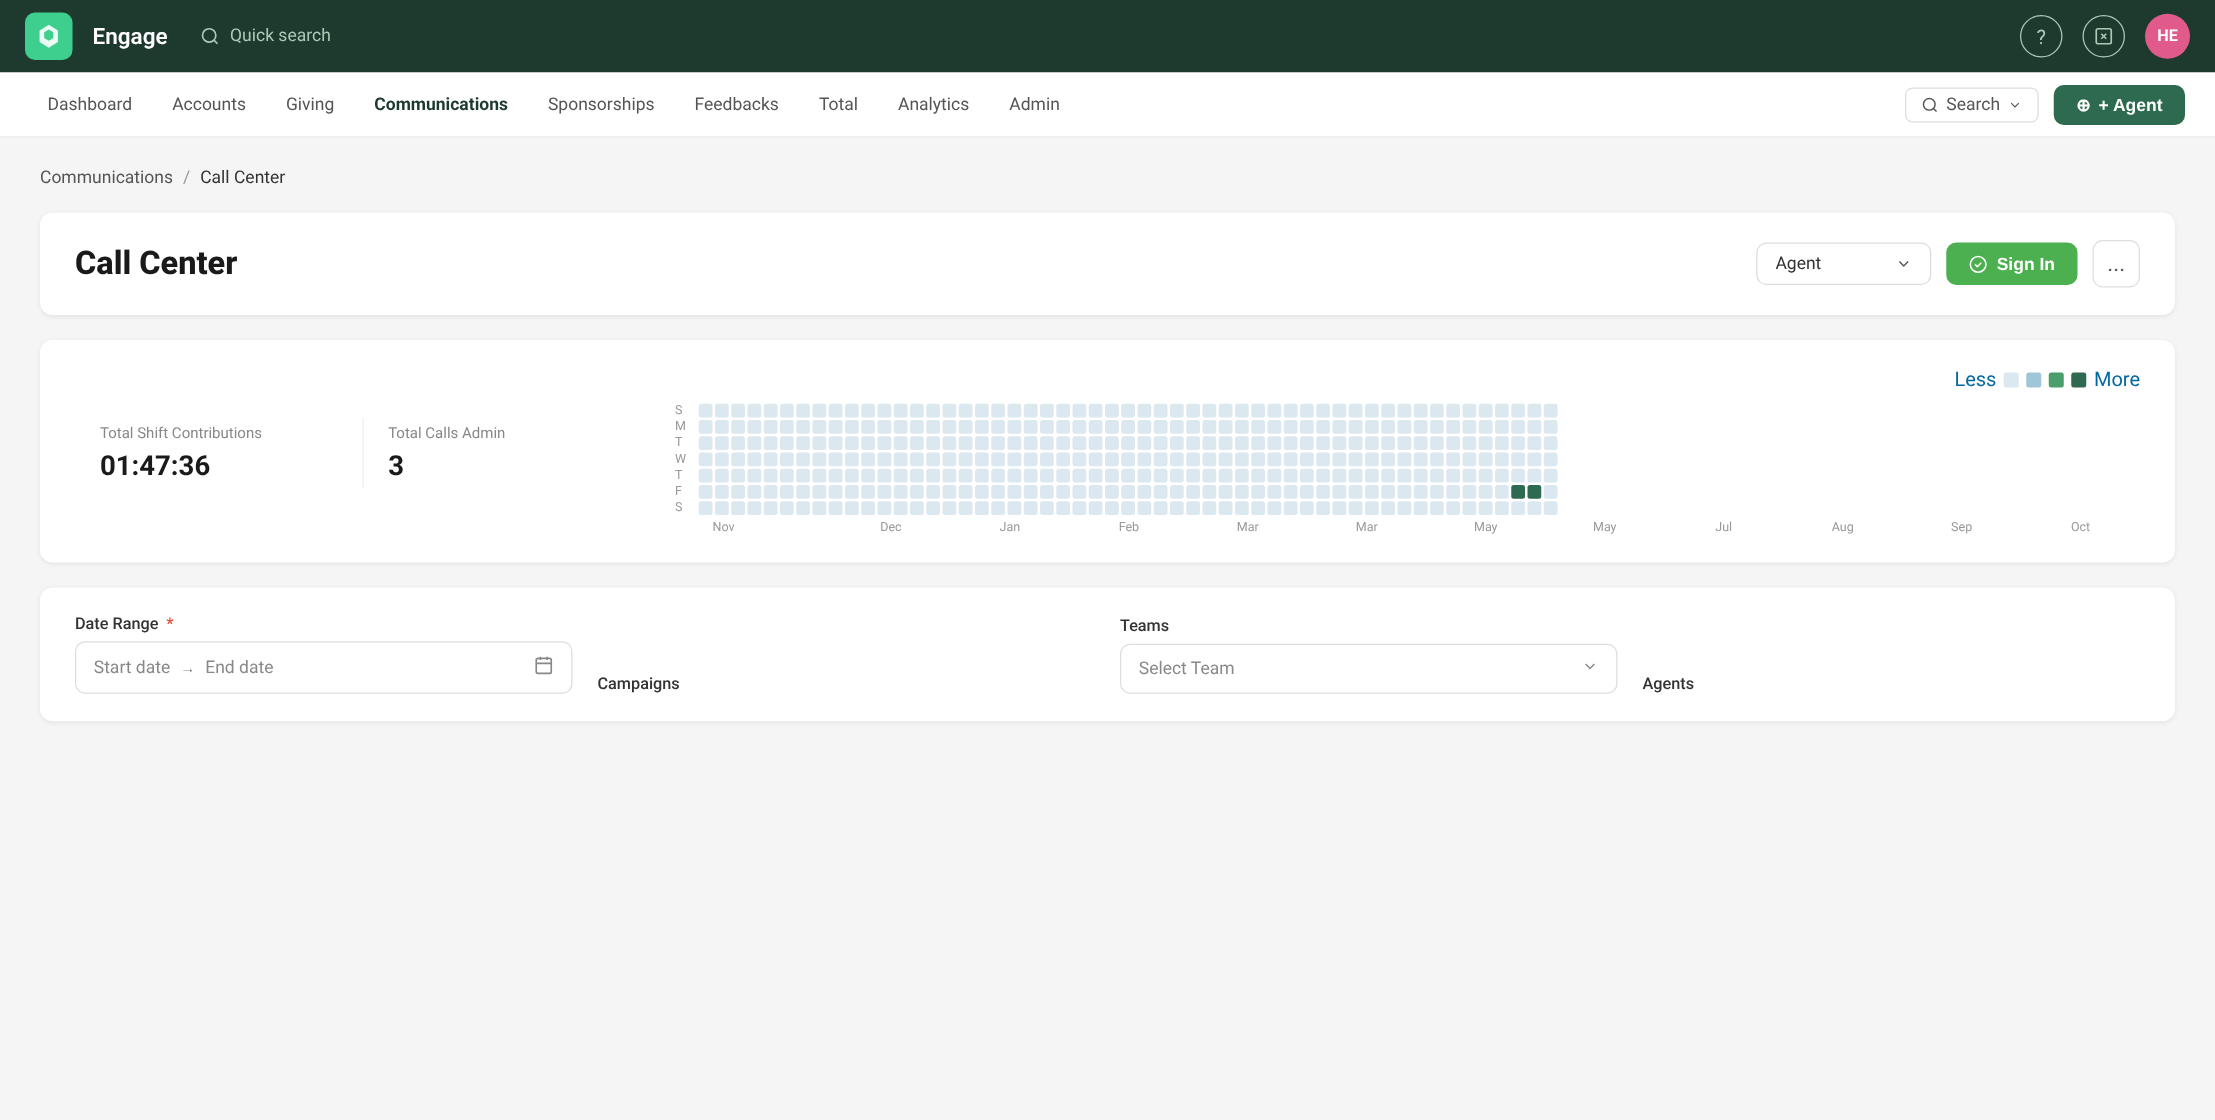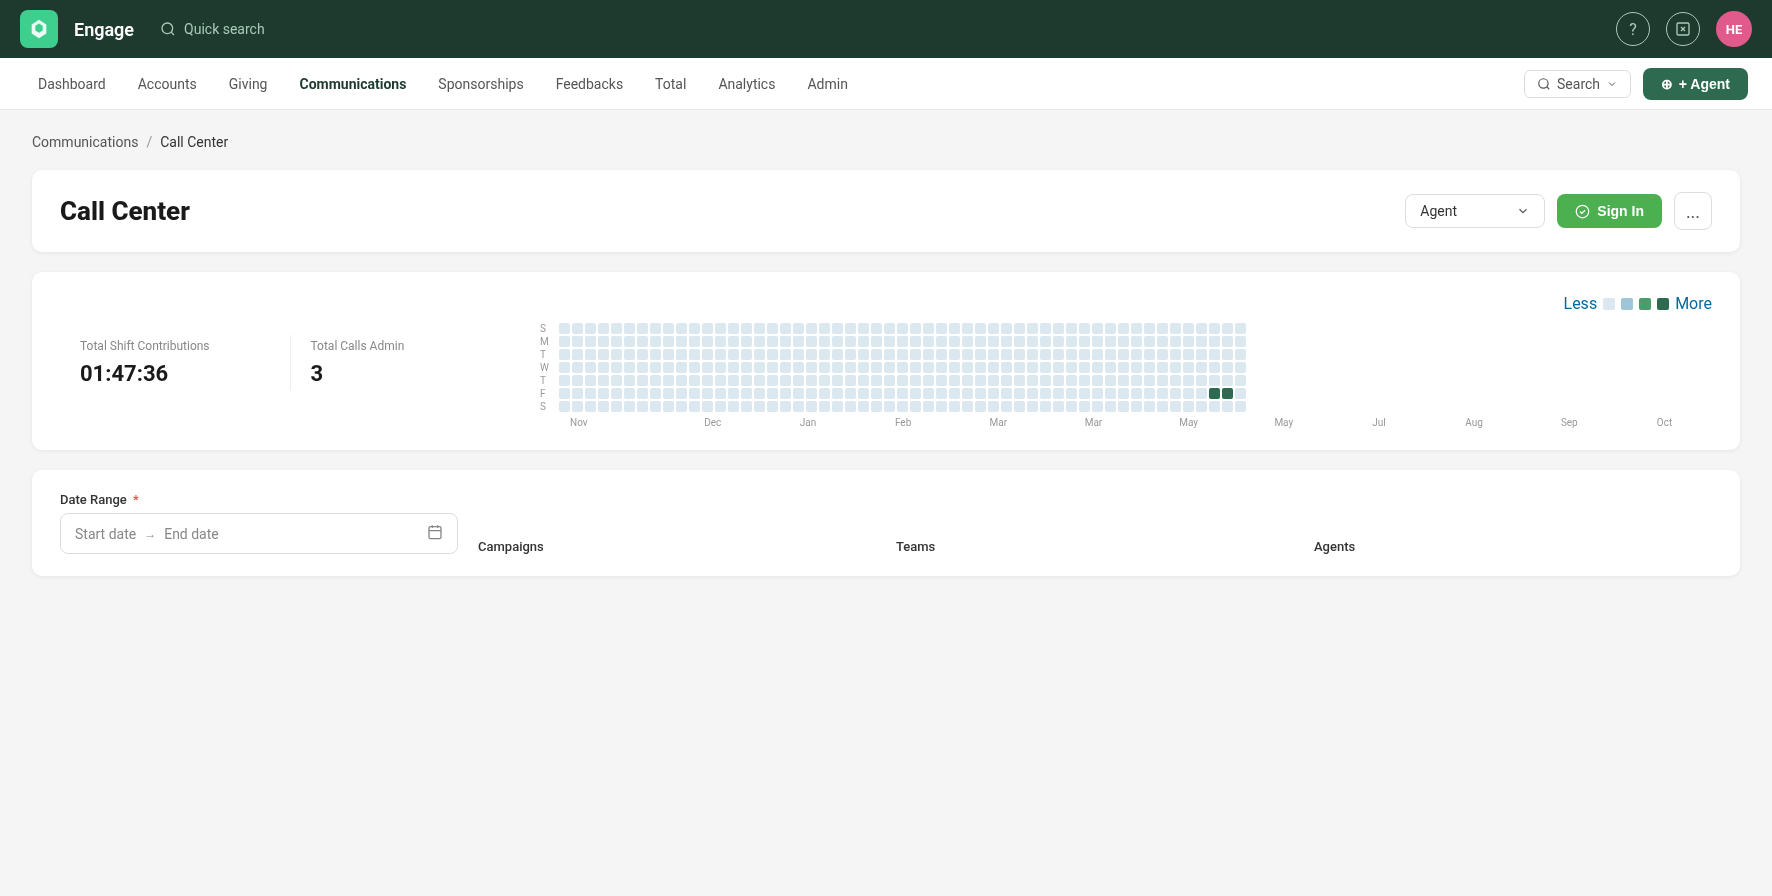"Select Team" div.filter-input { html: none -> <div> <span>Select Team</span> <span> <svg> <path></path> </svg> </span> </div> }
